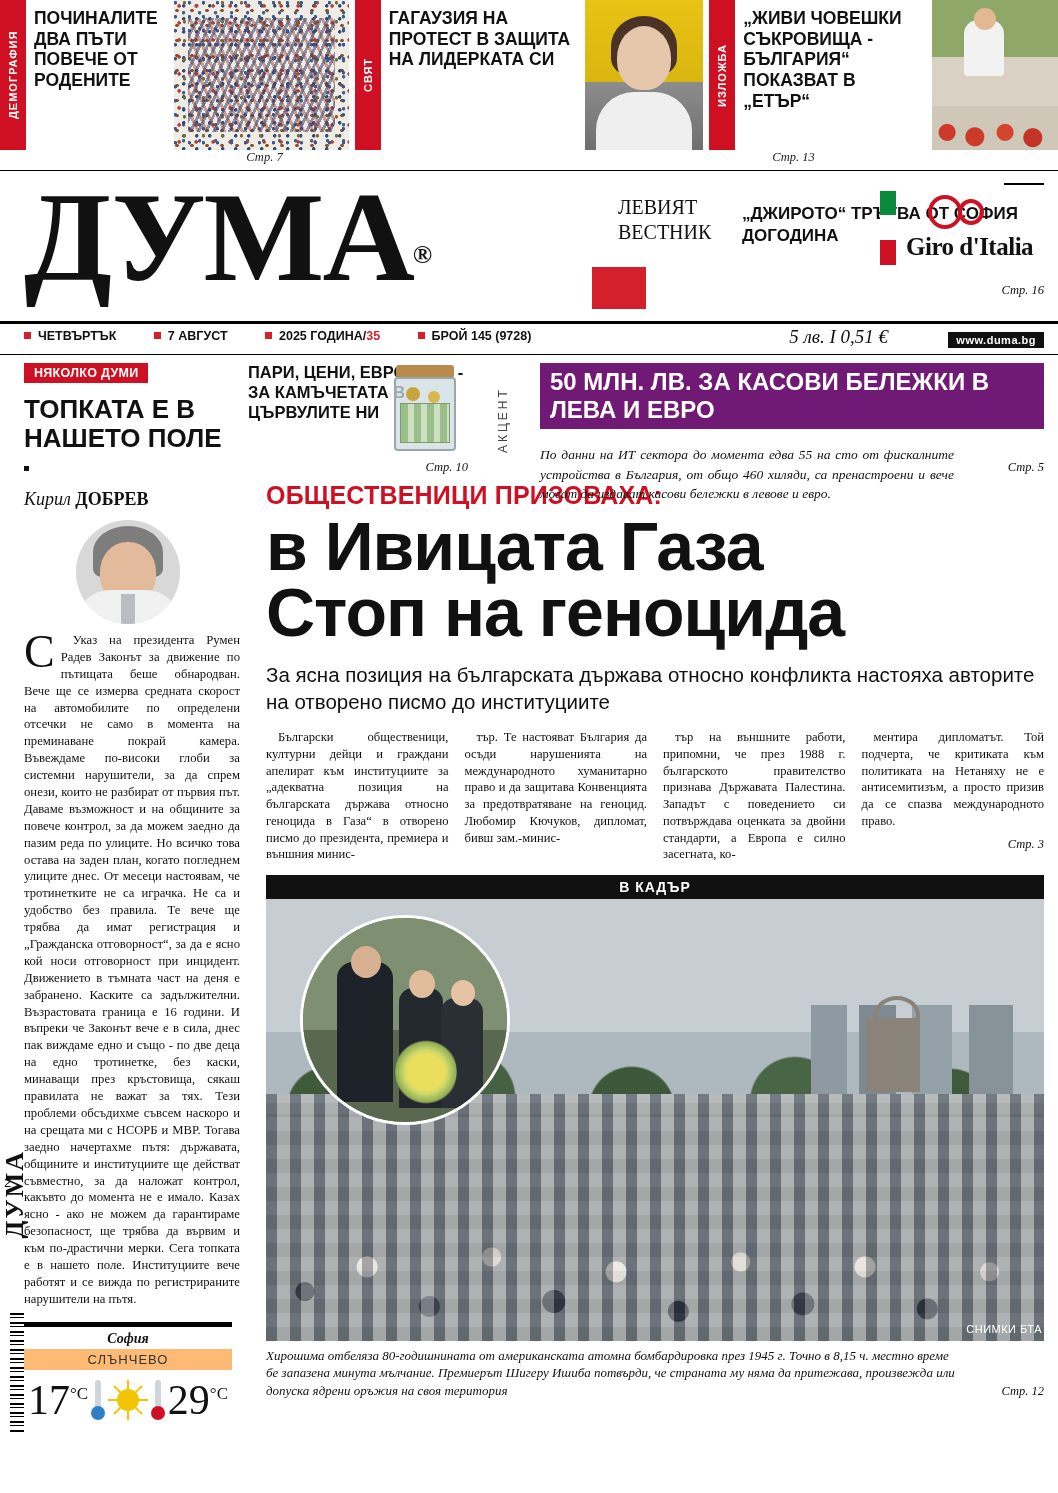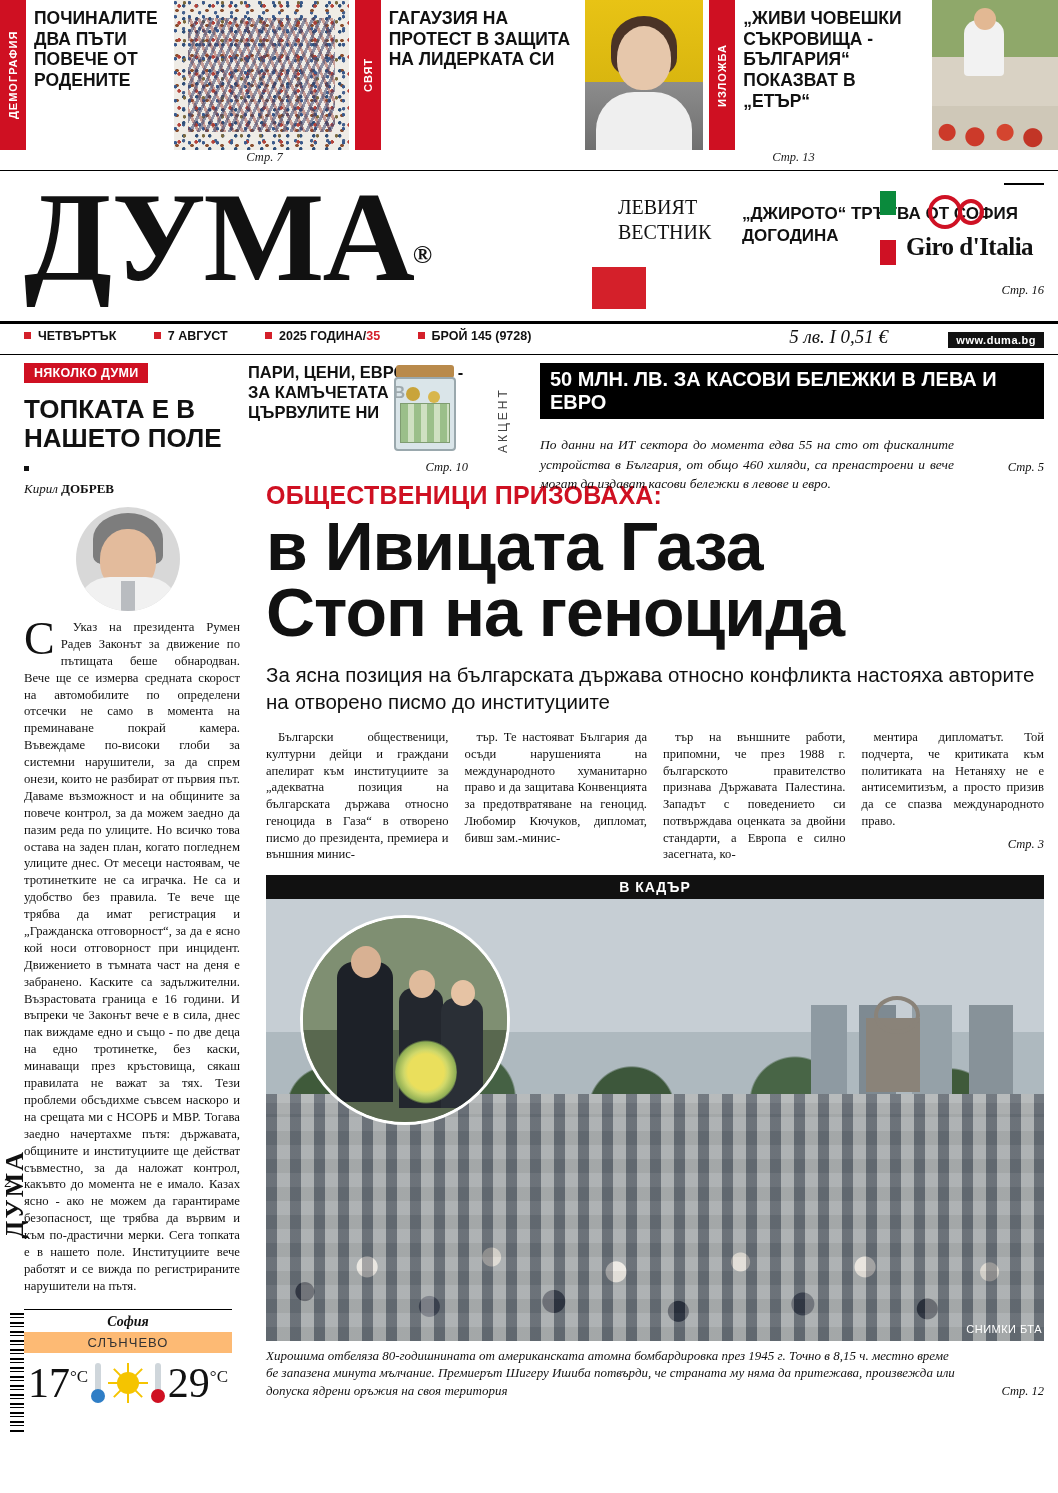"50 МЛН. ЛВ. ЗА КАСОВИ" .akcent-head { background: #000000 -> #701a75; font-size: 20px -> 24px }
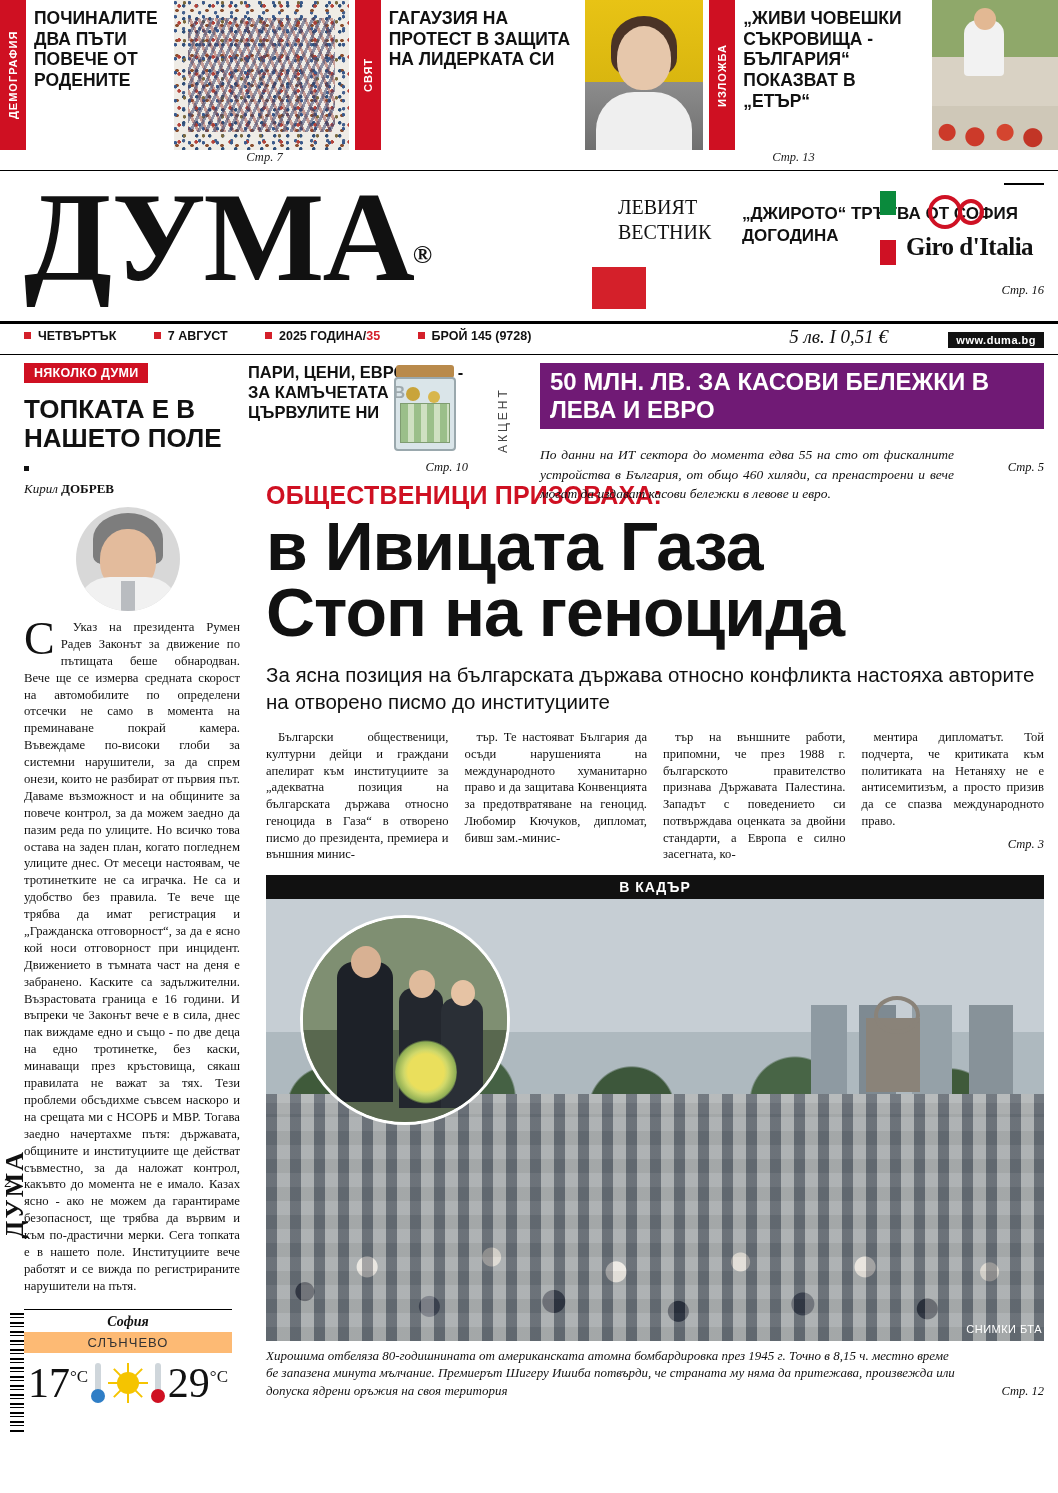"Кирил ДОБРЕВ" .author { font-size: 13px -> 18px; margin-top: 4px -> 12px }
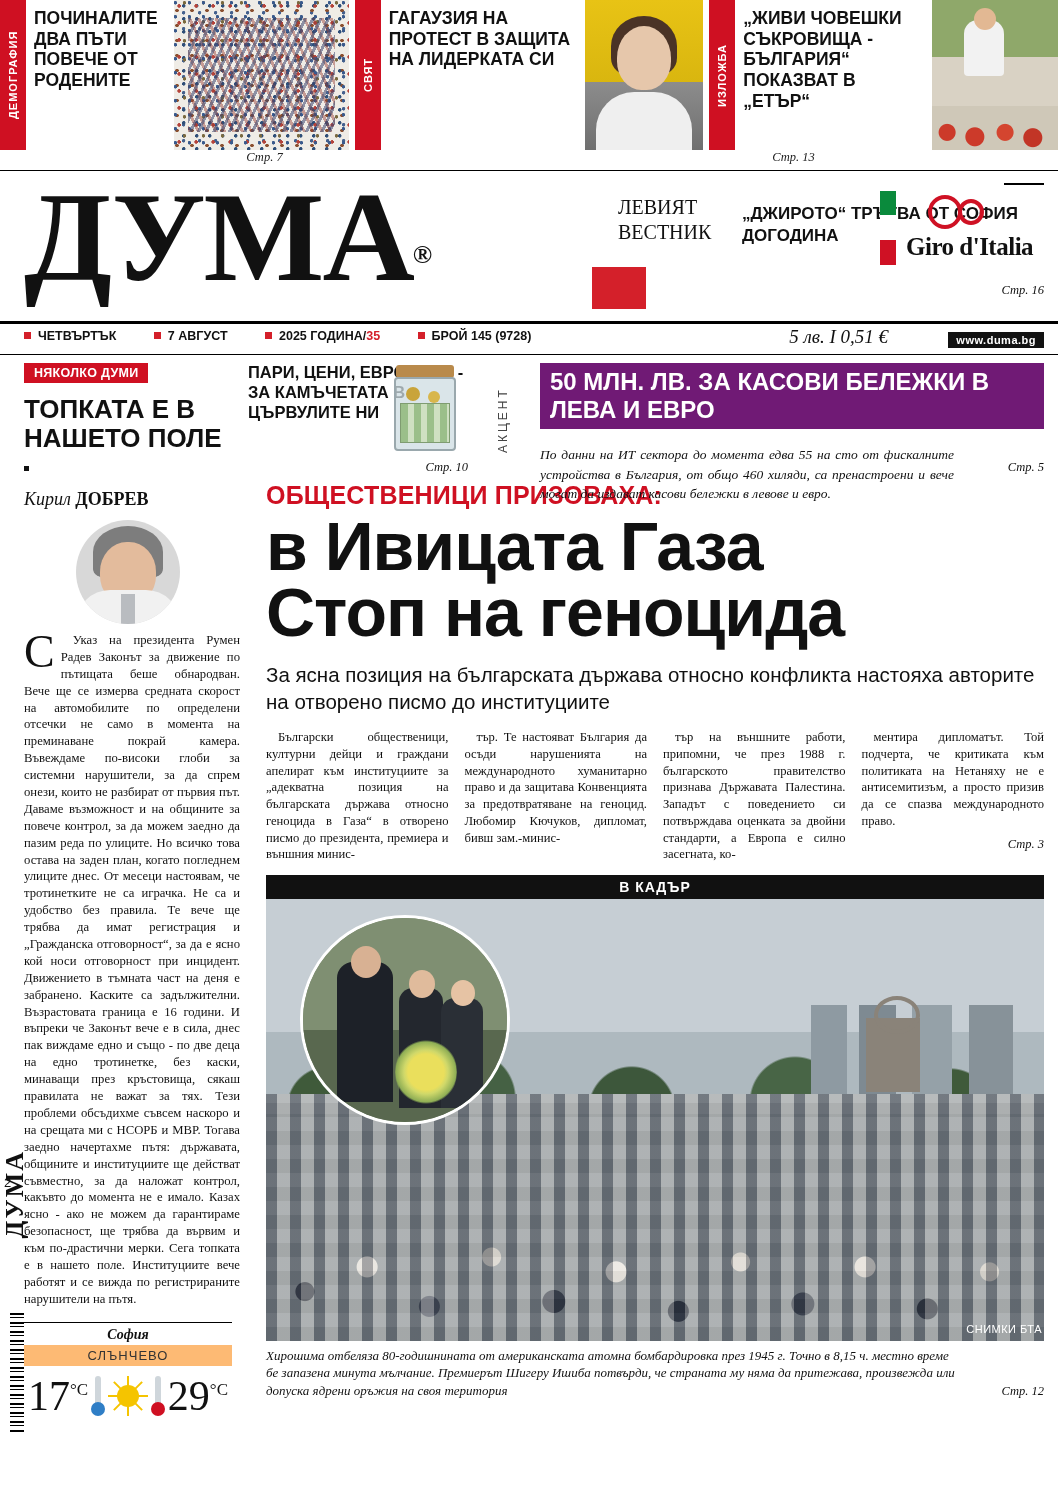"София" .weather { border-top: 1px solid #000000 -> 5px solid #000000 }
